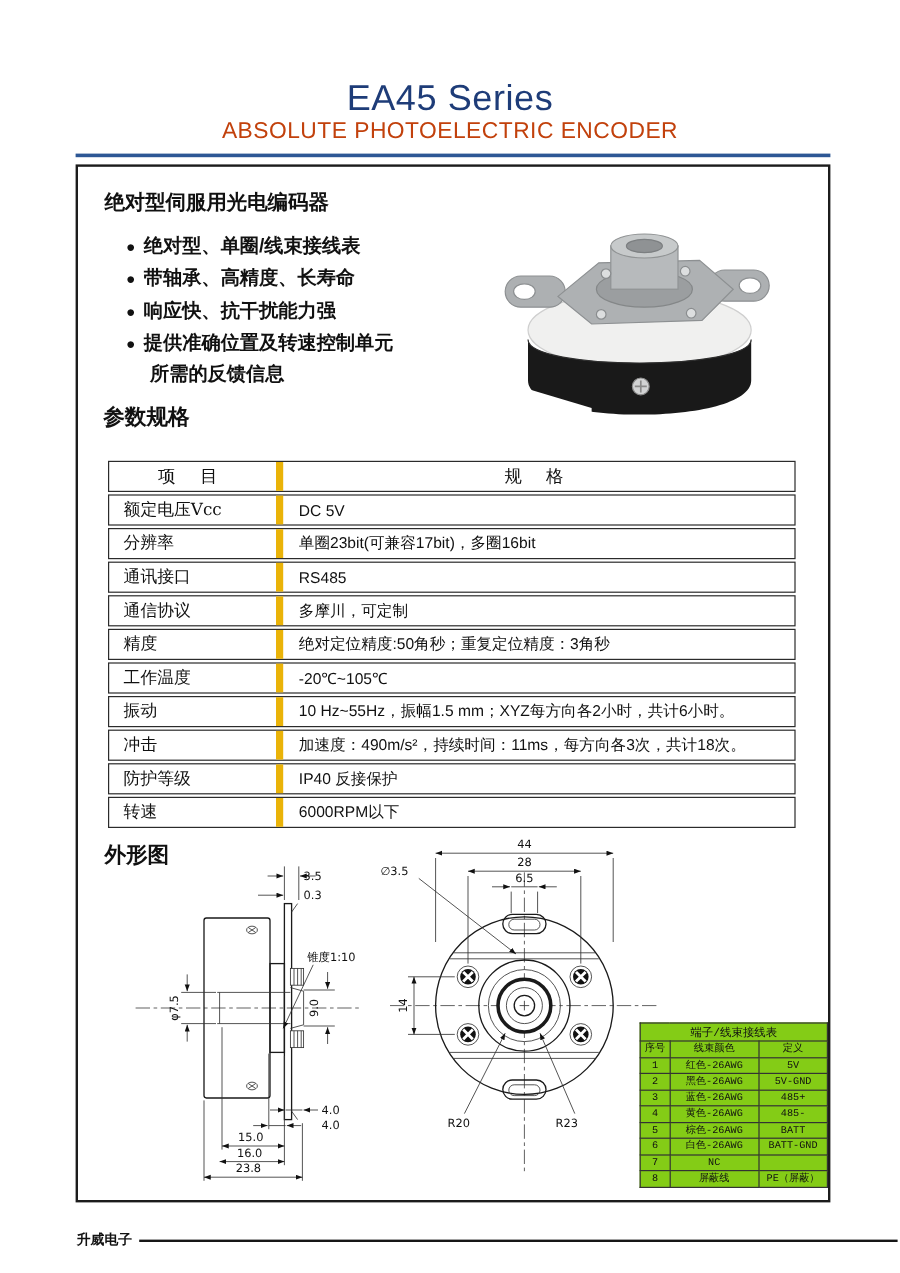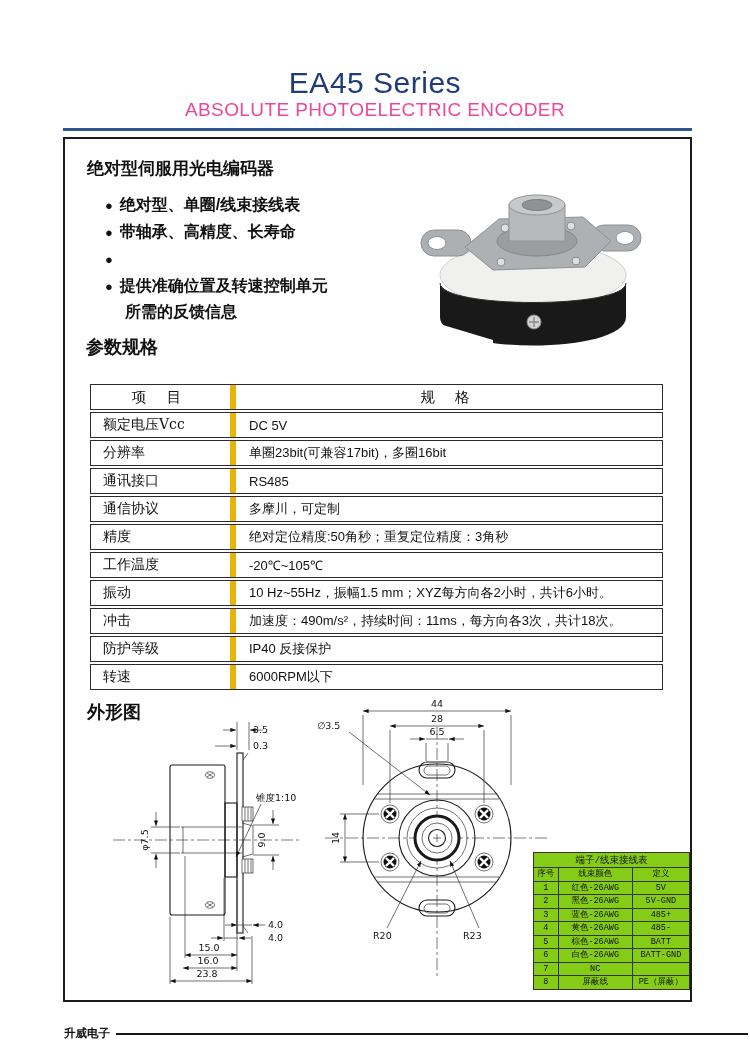"ABSOLUTE PHOTOELECTRIC ENCODER" .doc-subtitle { color: #ec4899 -> #c2410c }
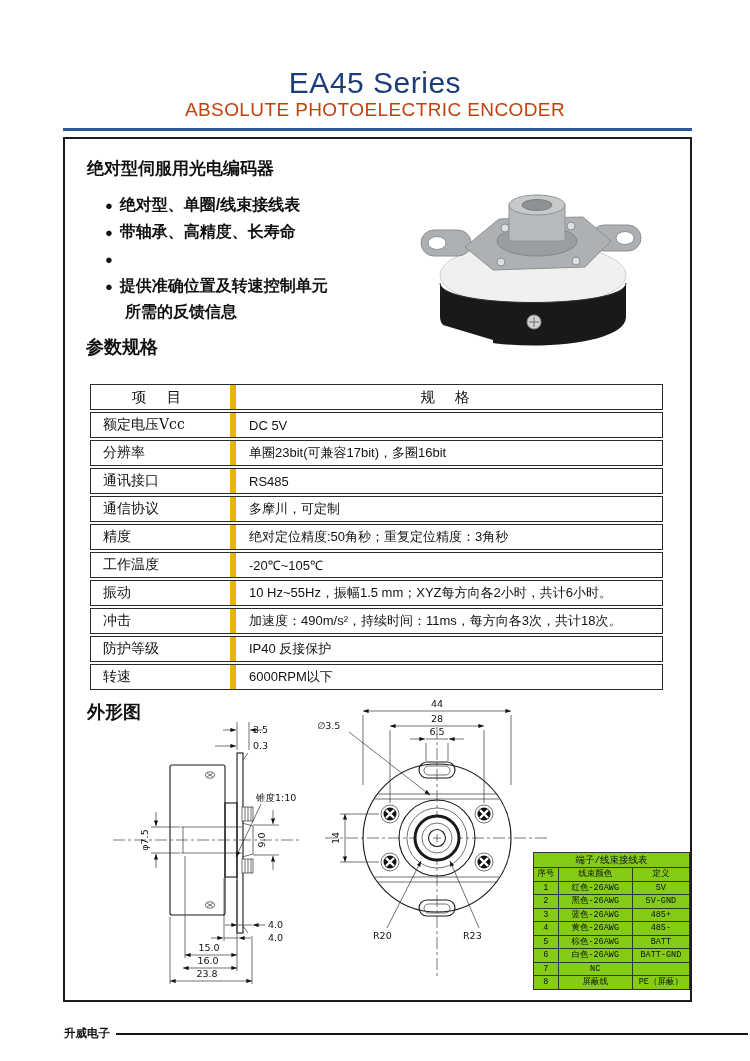"响应快、抗干扰能力强" span { html: none -> <span>响应快、抗干扰能力强</span> }
